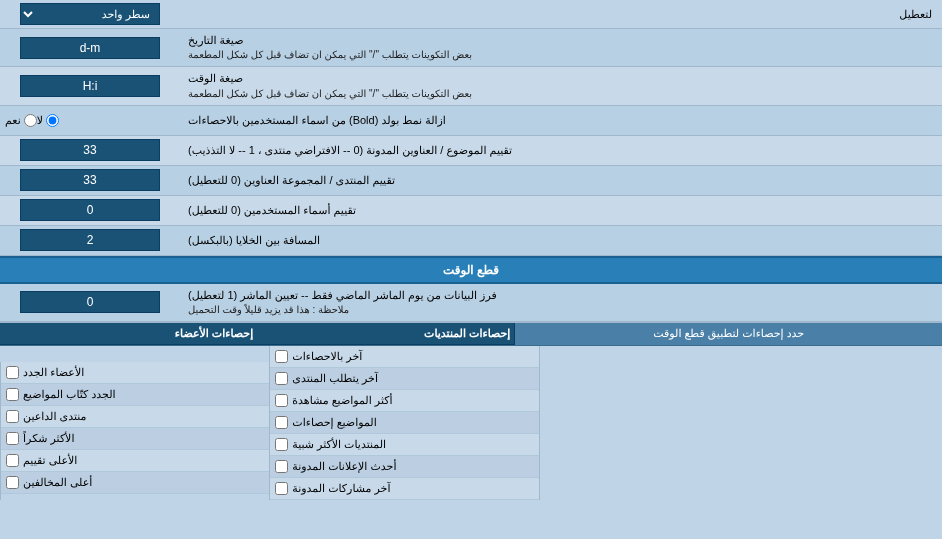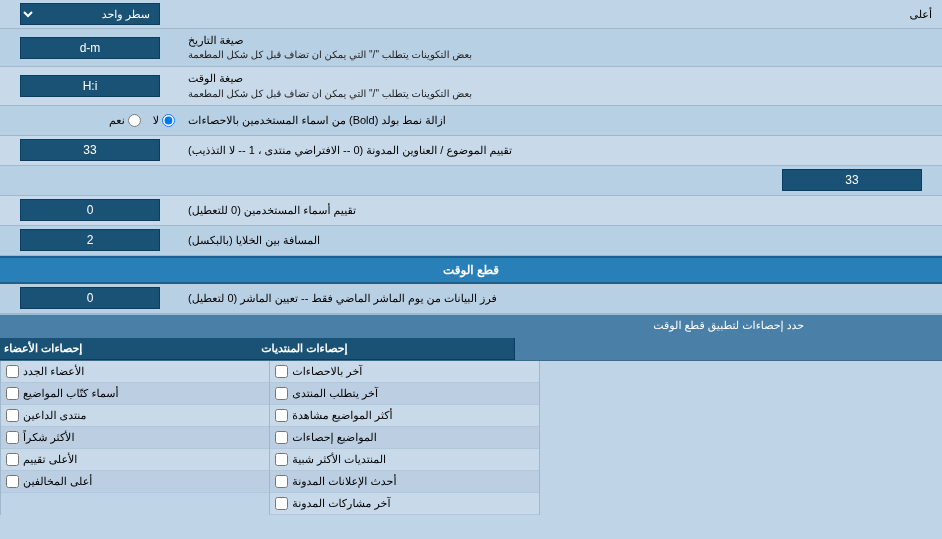"أعلى" div.top-header-label { text: أعلى -> لتعطيل }
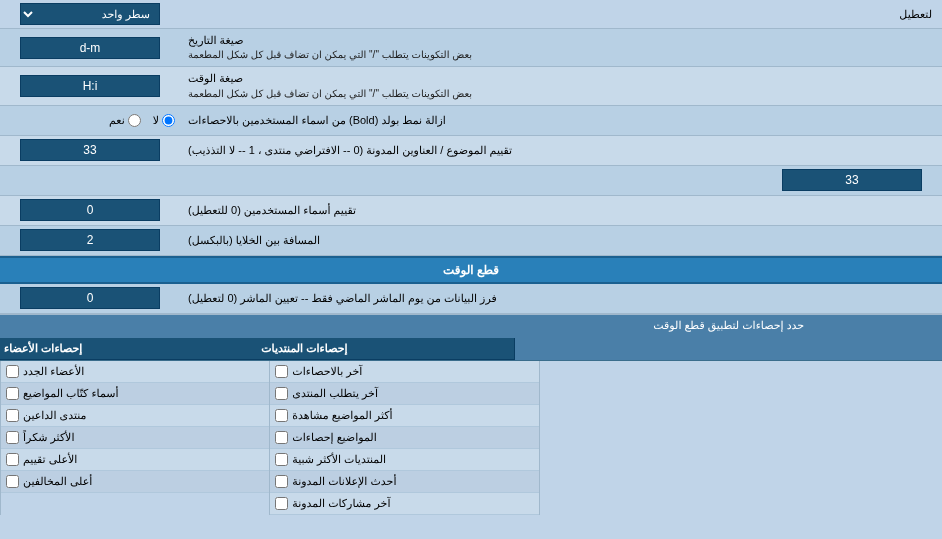"نعم" .radio-group { gap: 12px -> none; justify-content: flex-end -> flex-start }
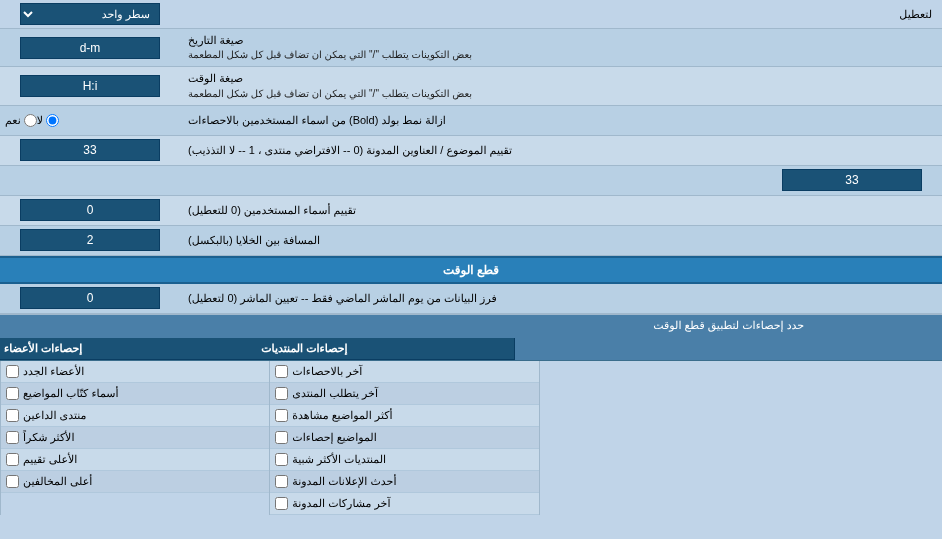"تقييم المنتدى / المجموعة العناوين" div.label-cell { html: none -> <div>تقييم المنتدى / المجموعة العناوين (0 للتعطيل)</div> }
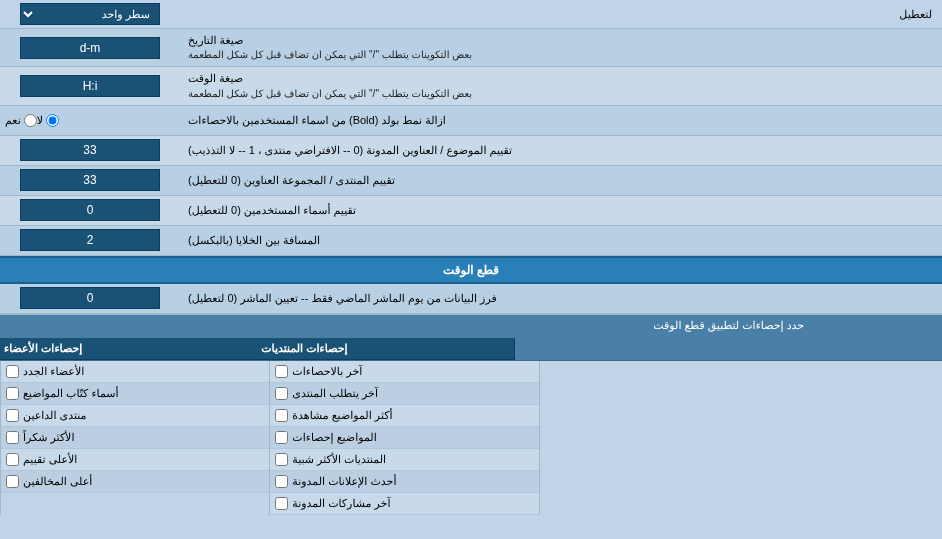"فرز البيانات من يوم الماشر" span { text: 0 -> 1 }
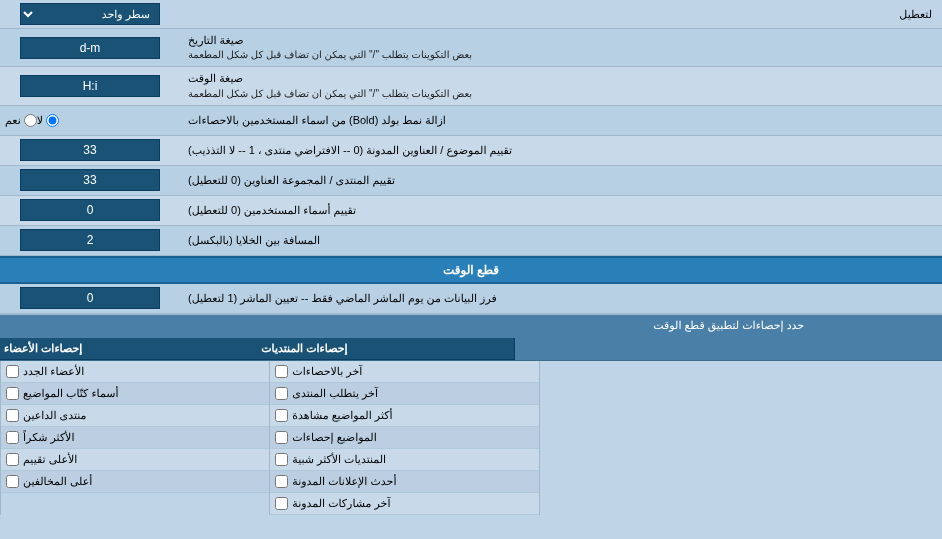"ملاحظة : هذا قد يزيد" small { html: none -> <small>ملاحظة : هذا قد يزيد قليلاً وقت التحميل</small> }
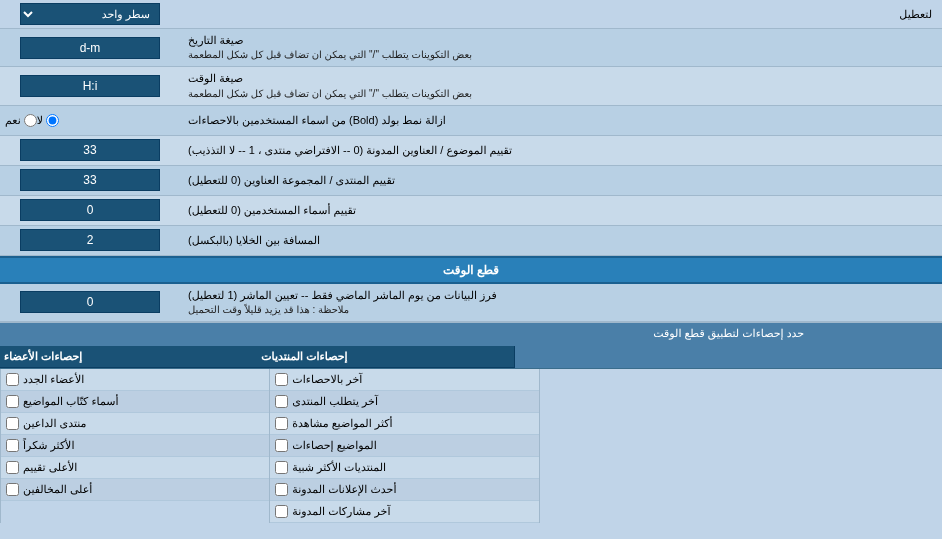"إحصاءات الأعضاء" .col-header { margin-top: 23px -> none; text-align: left -> right }
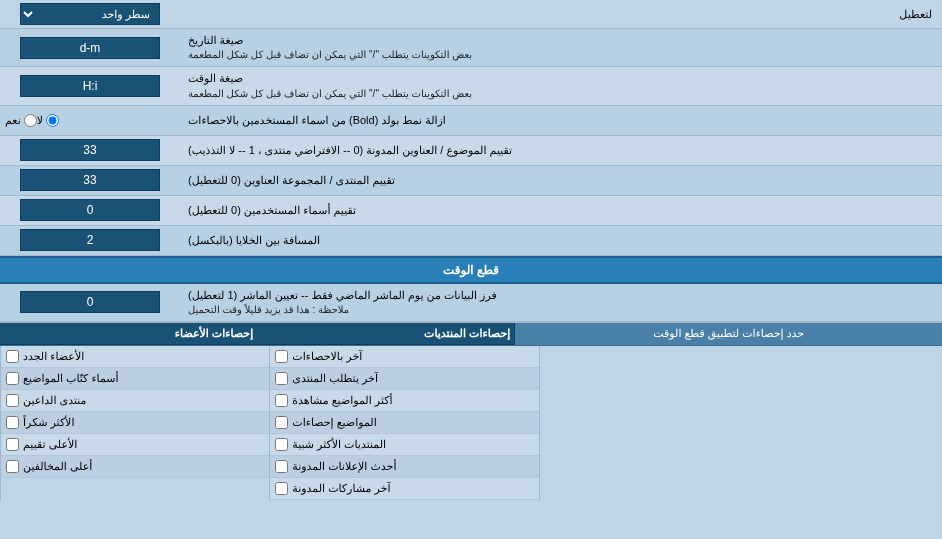"الأعضاء الجدد" div { margin-top: none -> 16px }
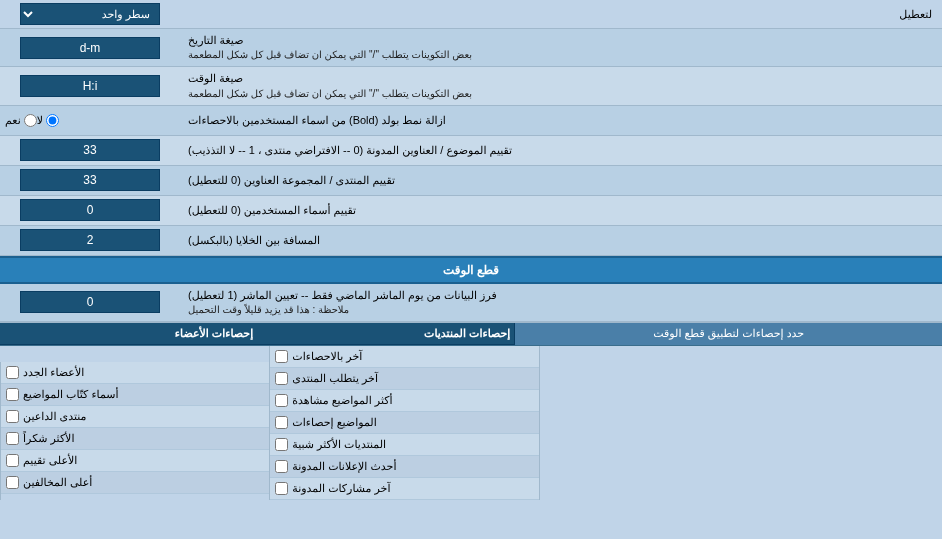"أسماء كتّاب المواضيع" span { text: أسماء -> الجدد }
